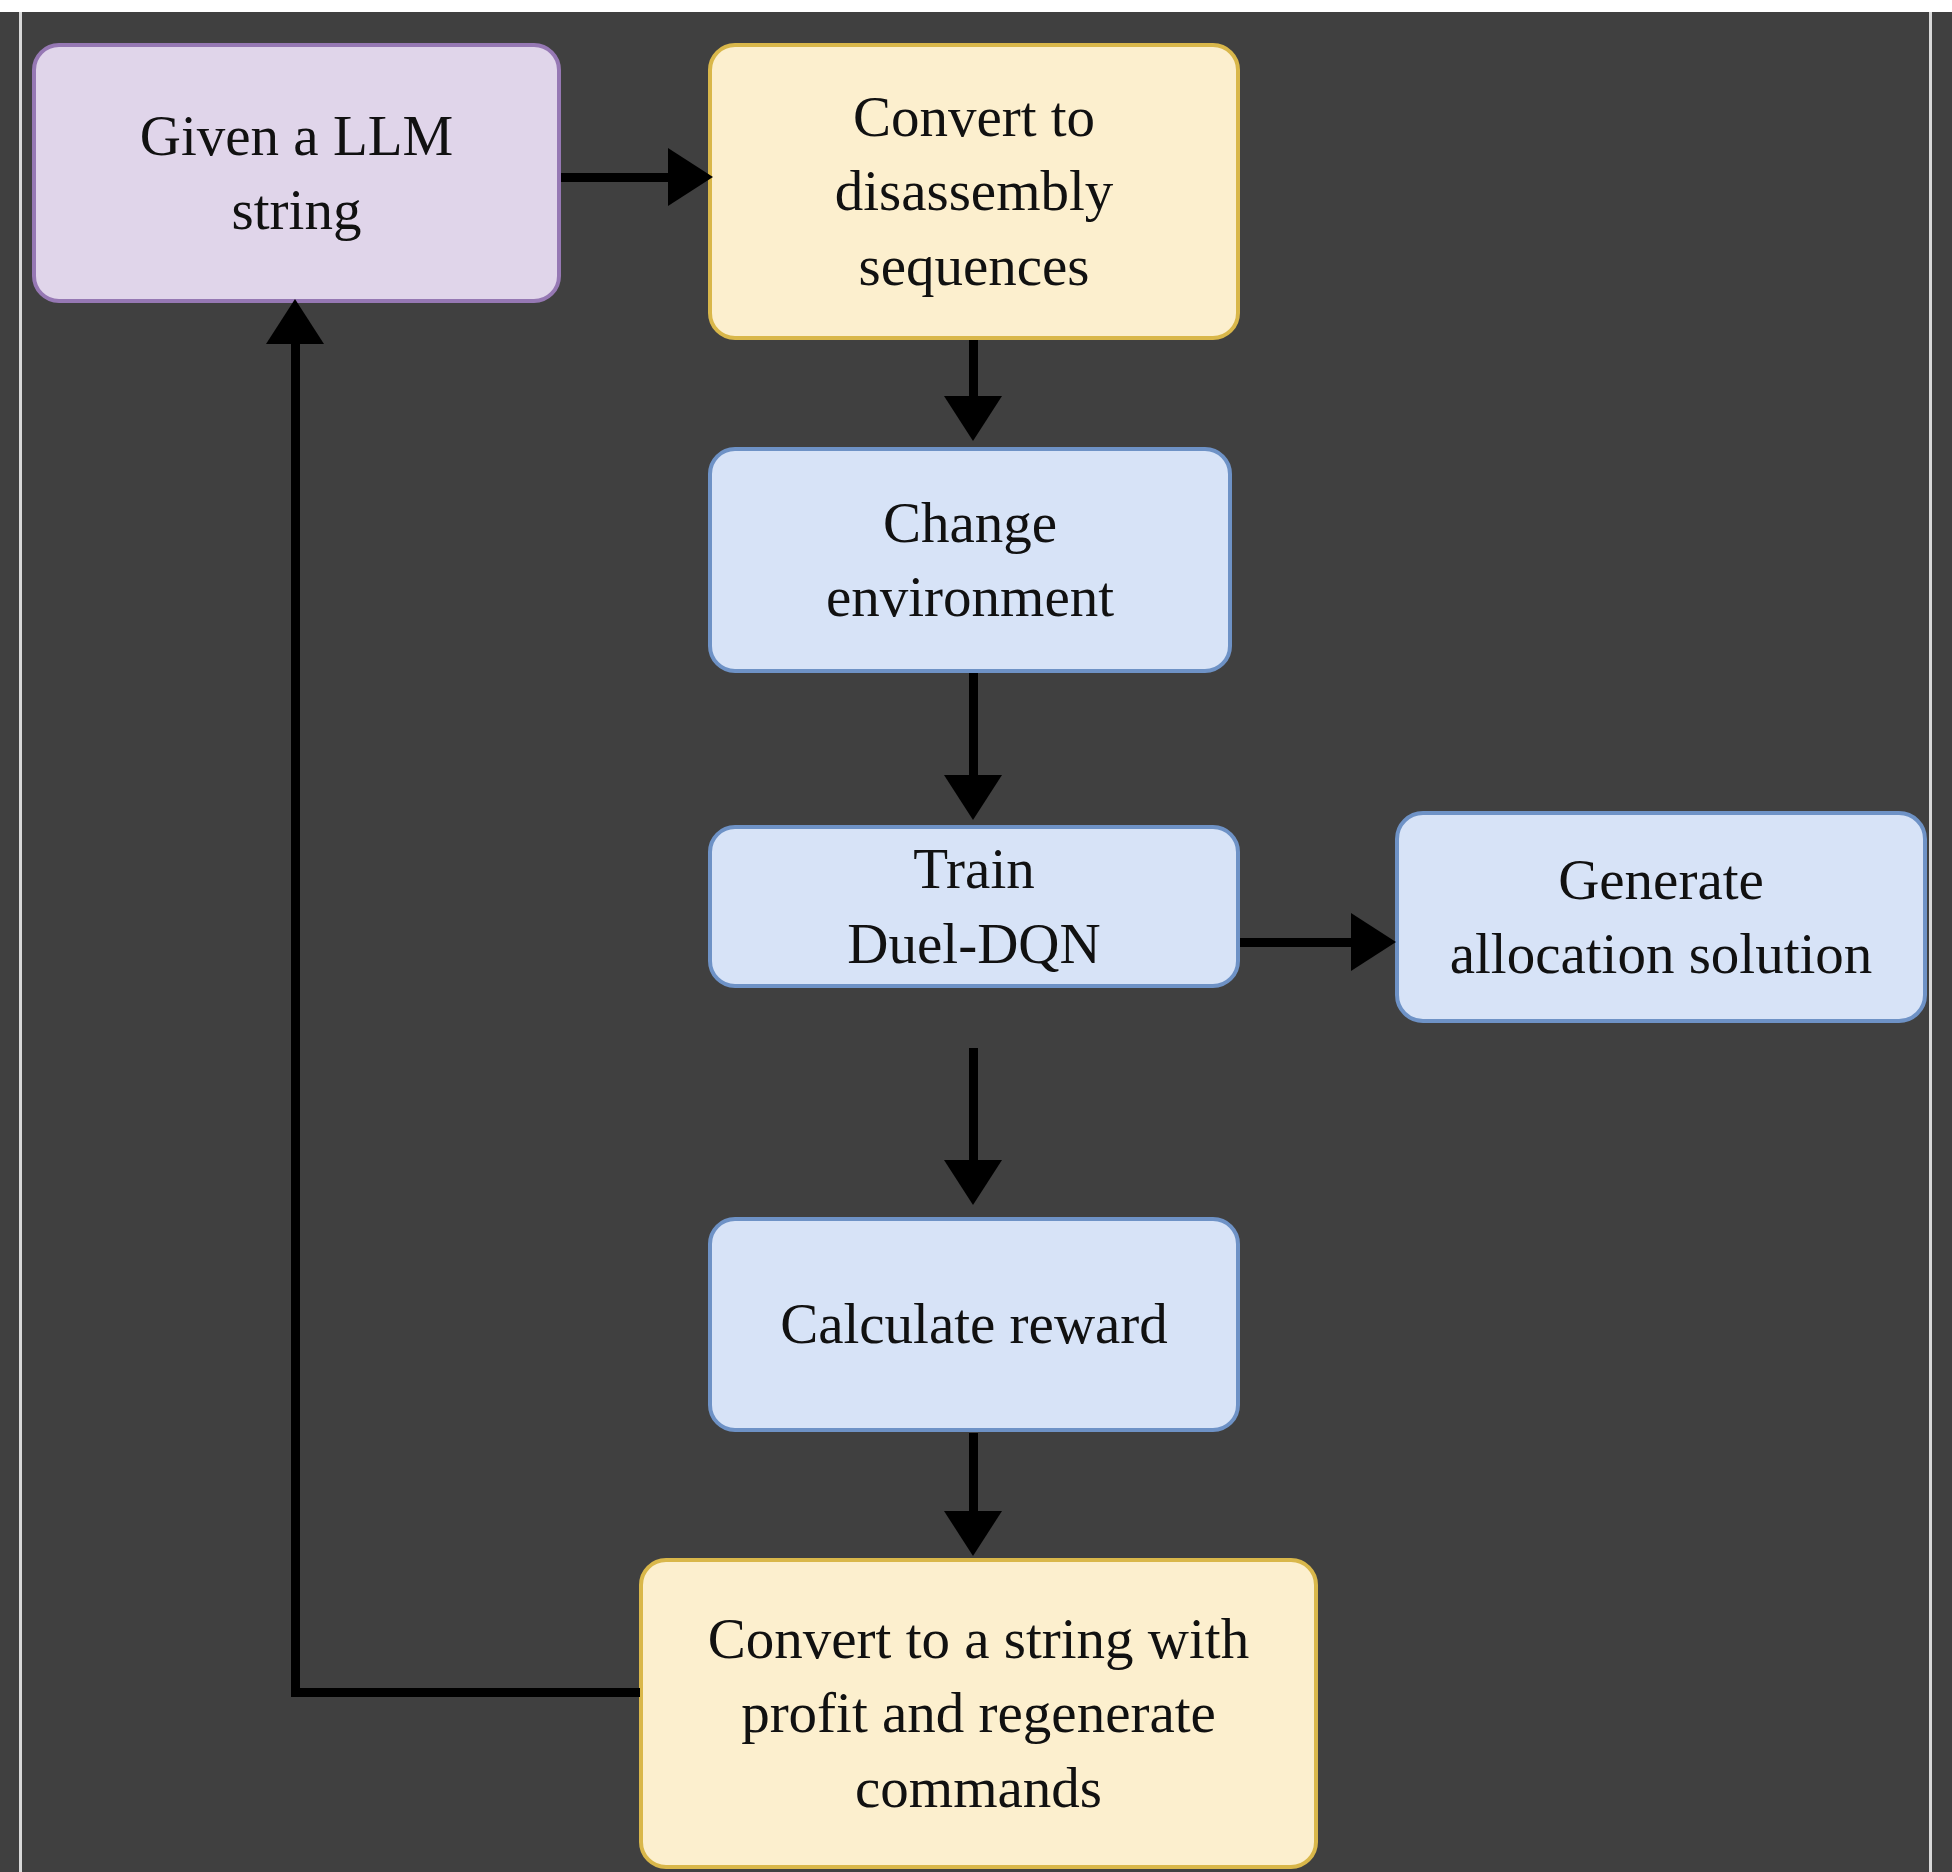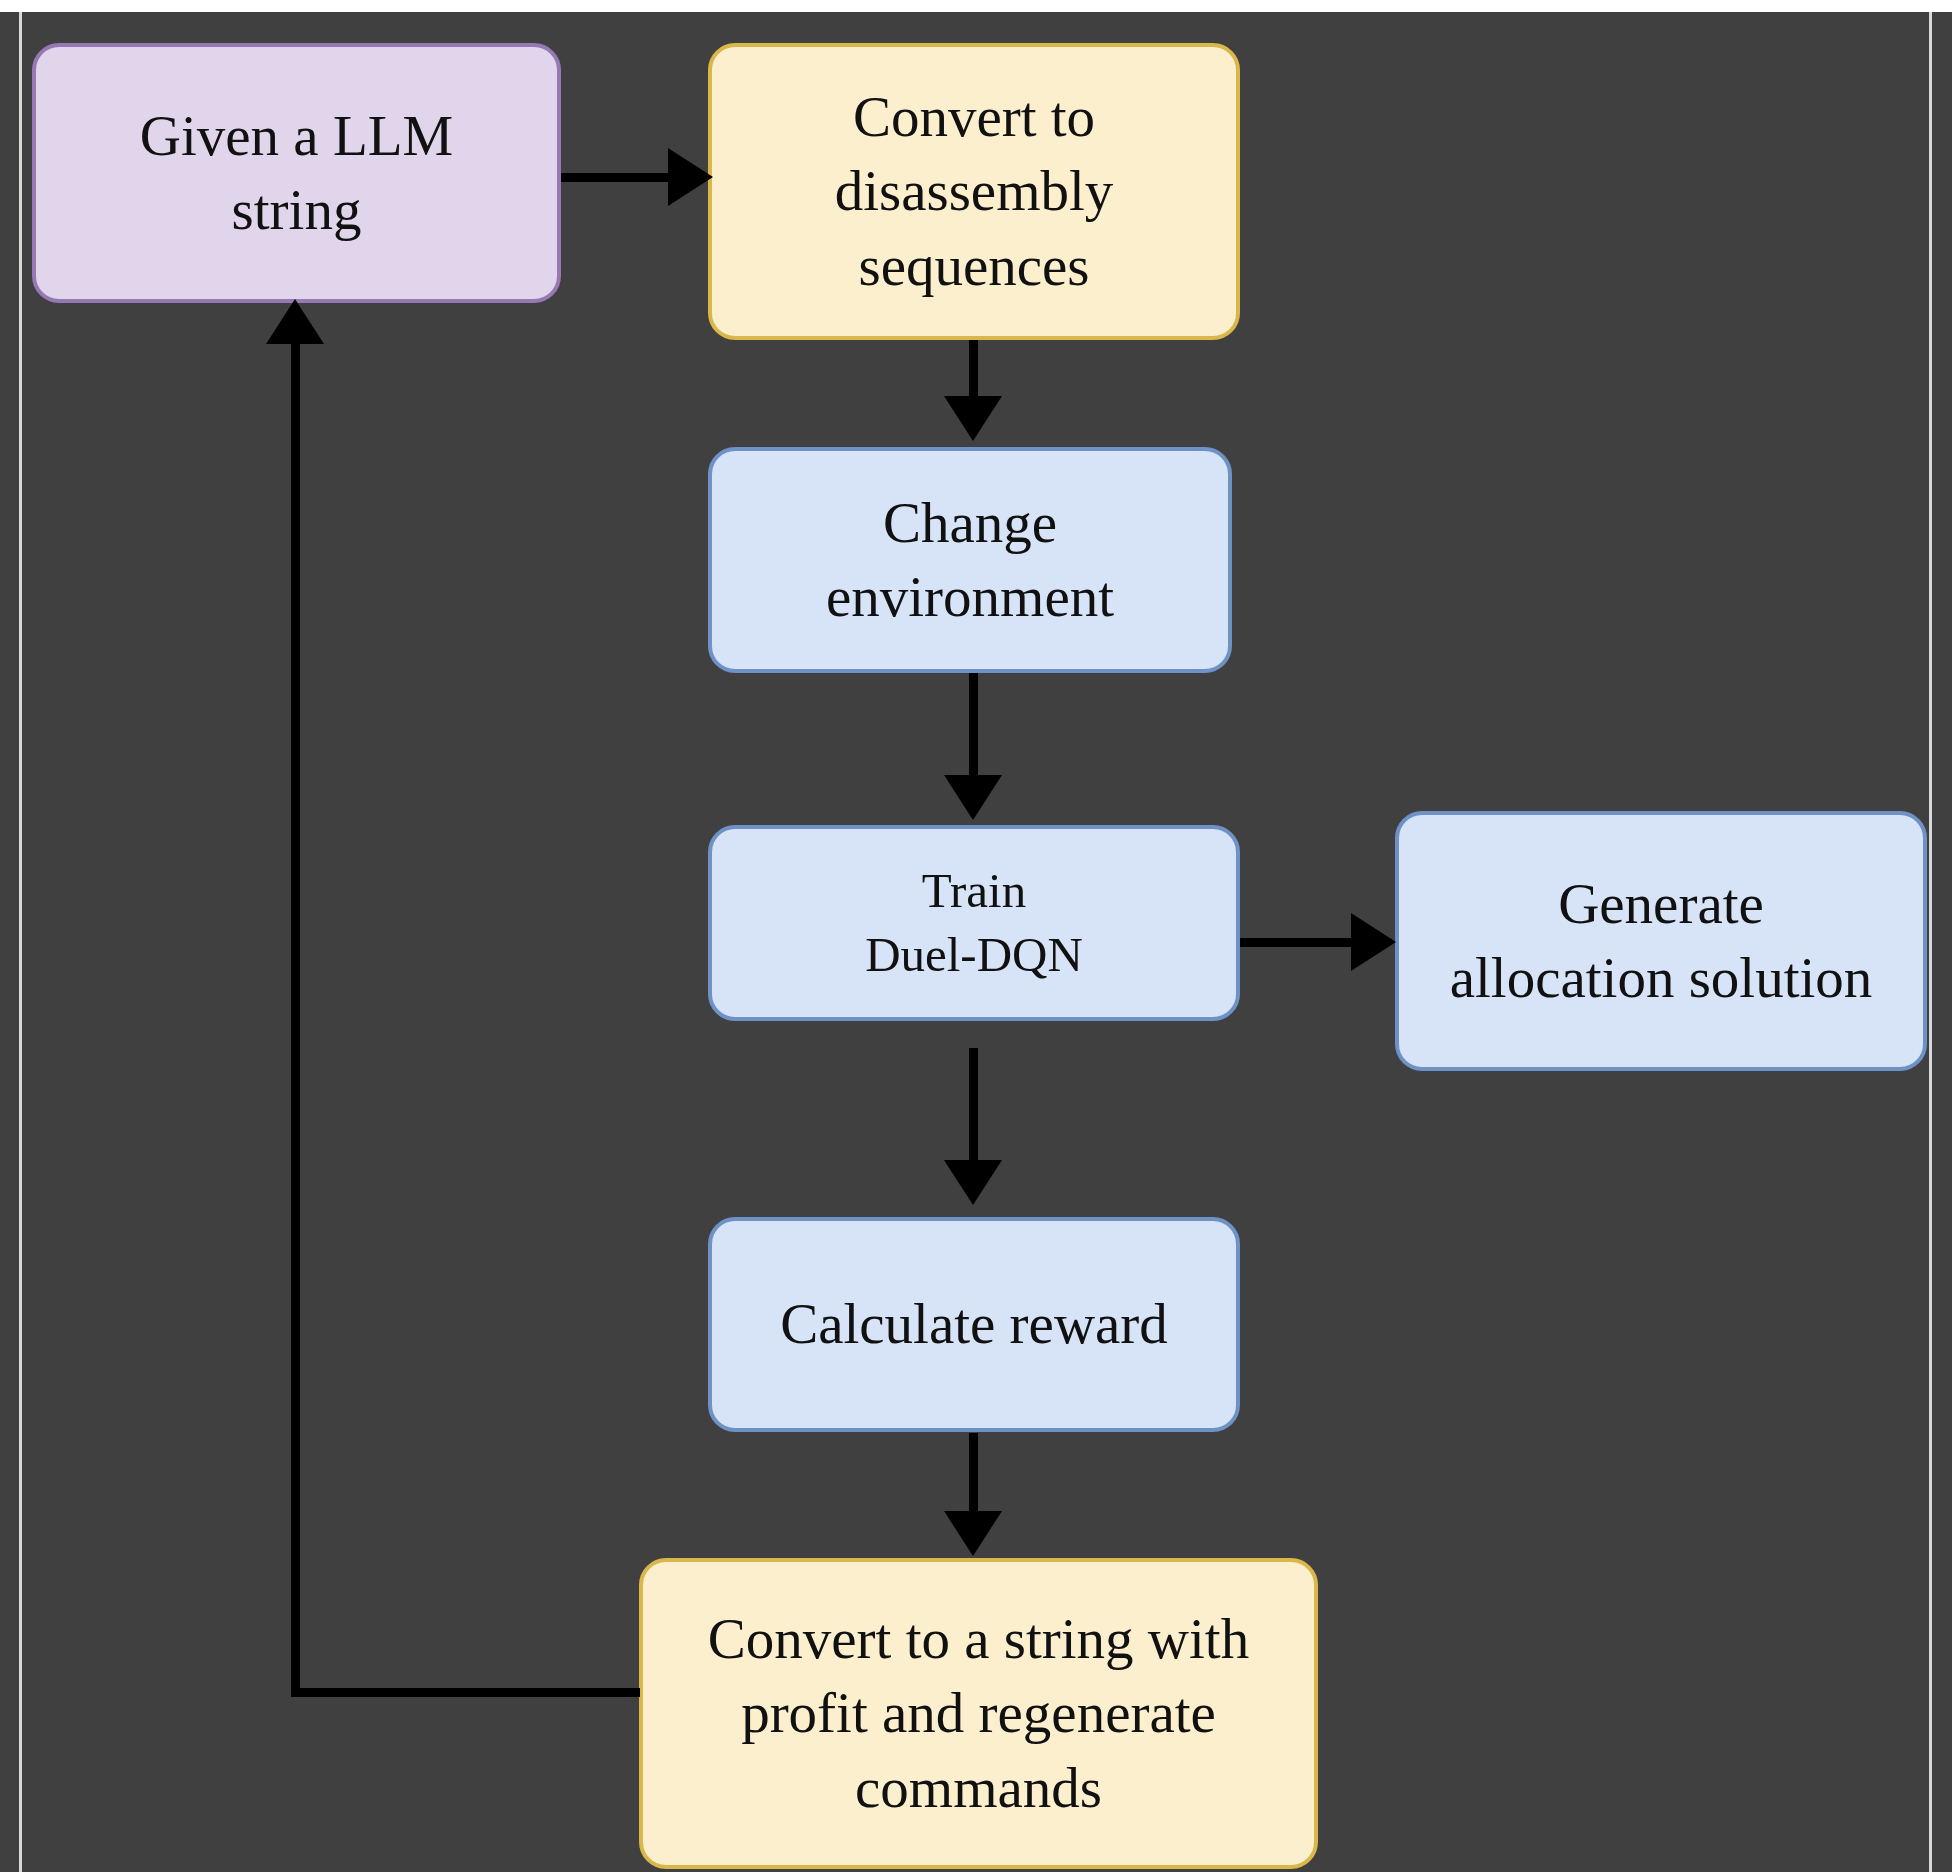"Train" #n-train { font-size: 49px -> 57px; height: 196px -> 163px }
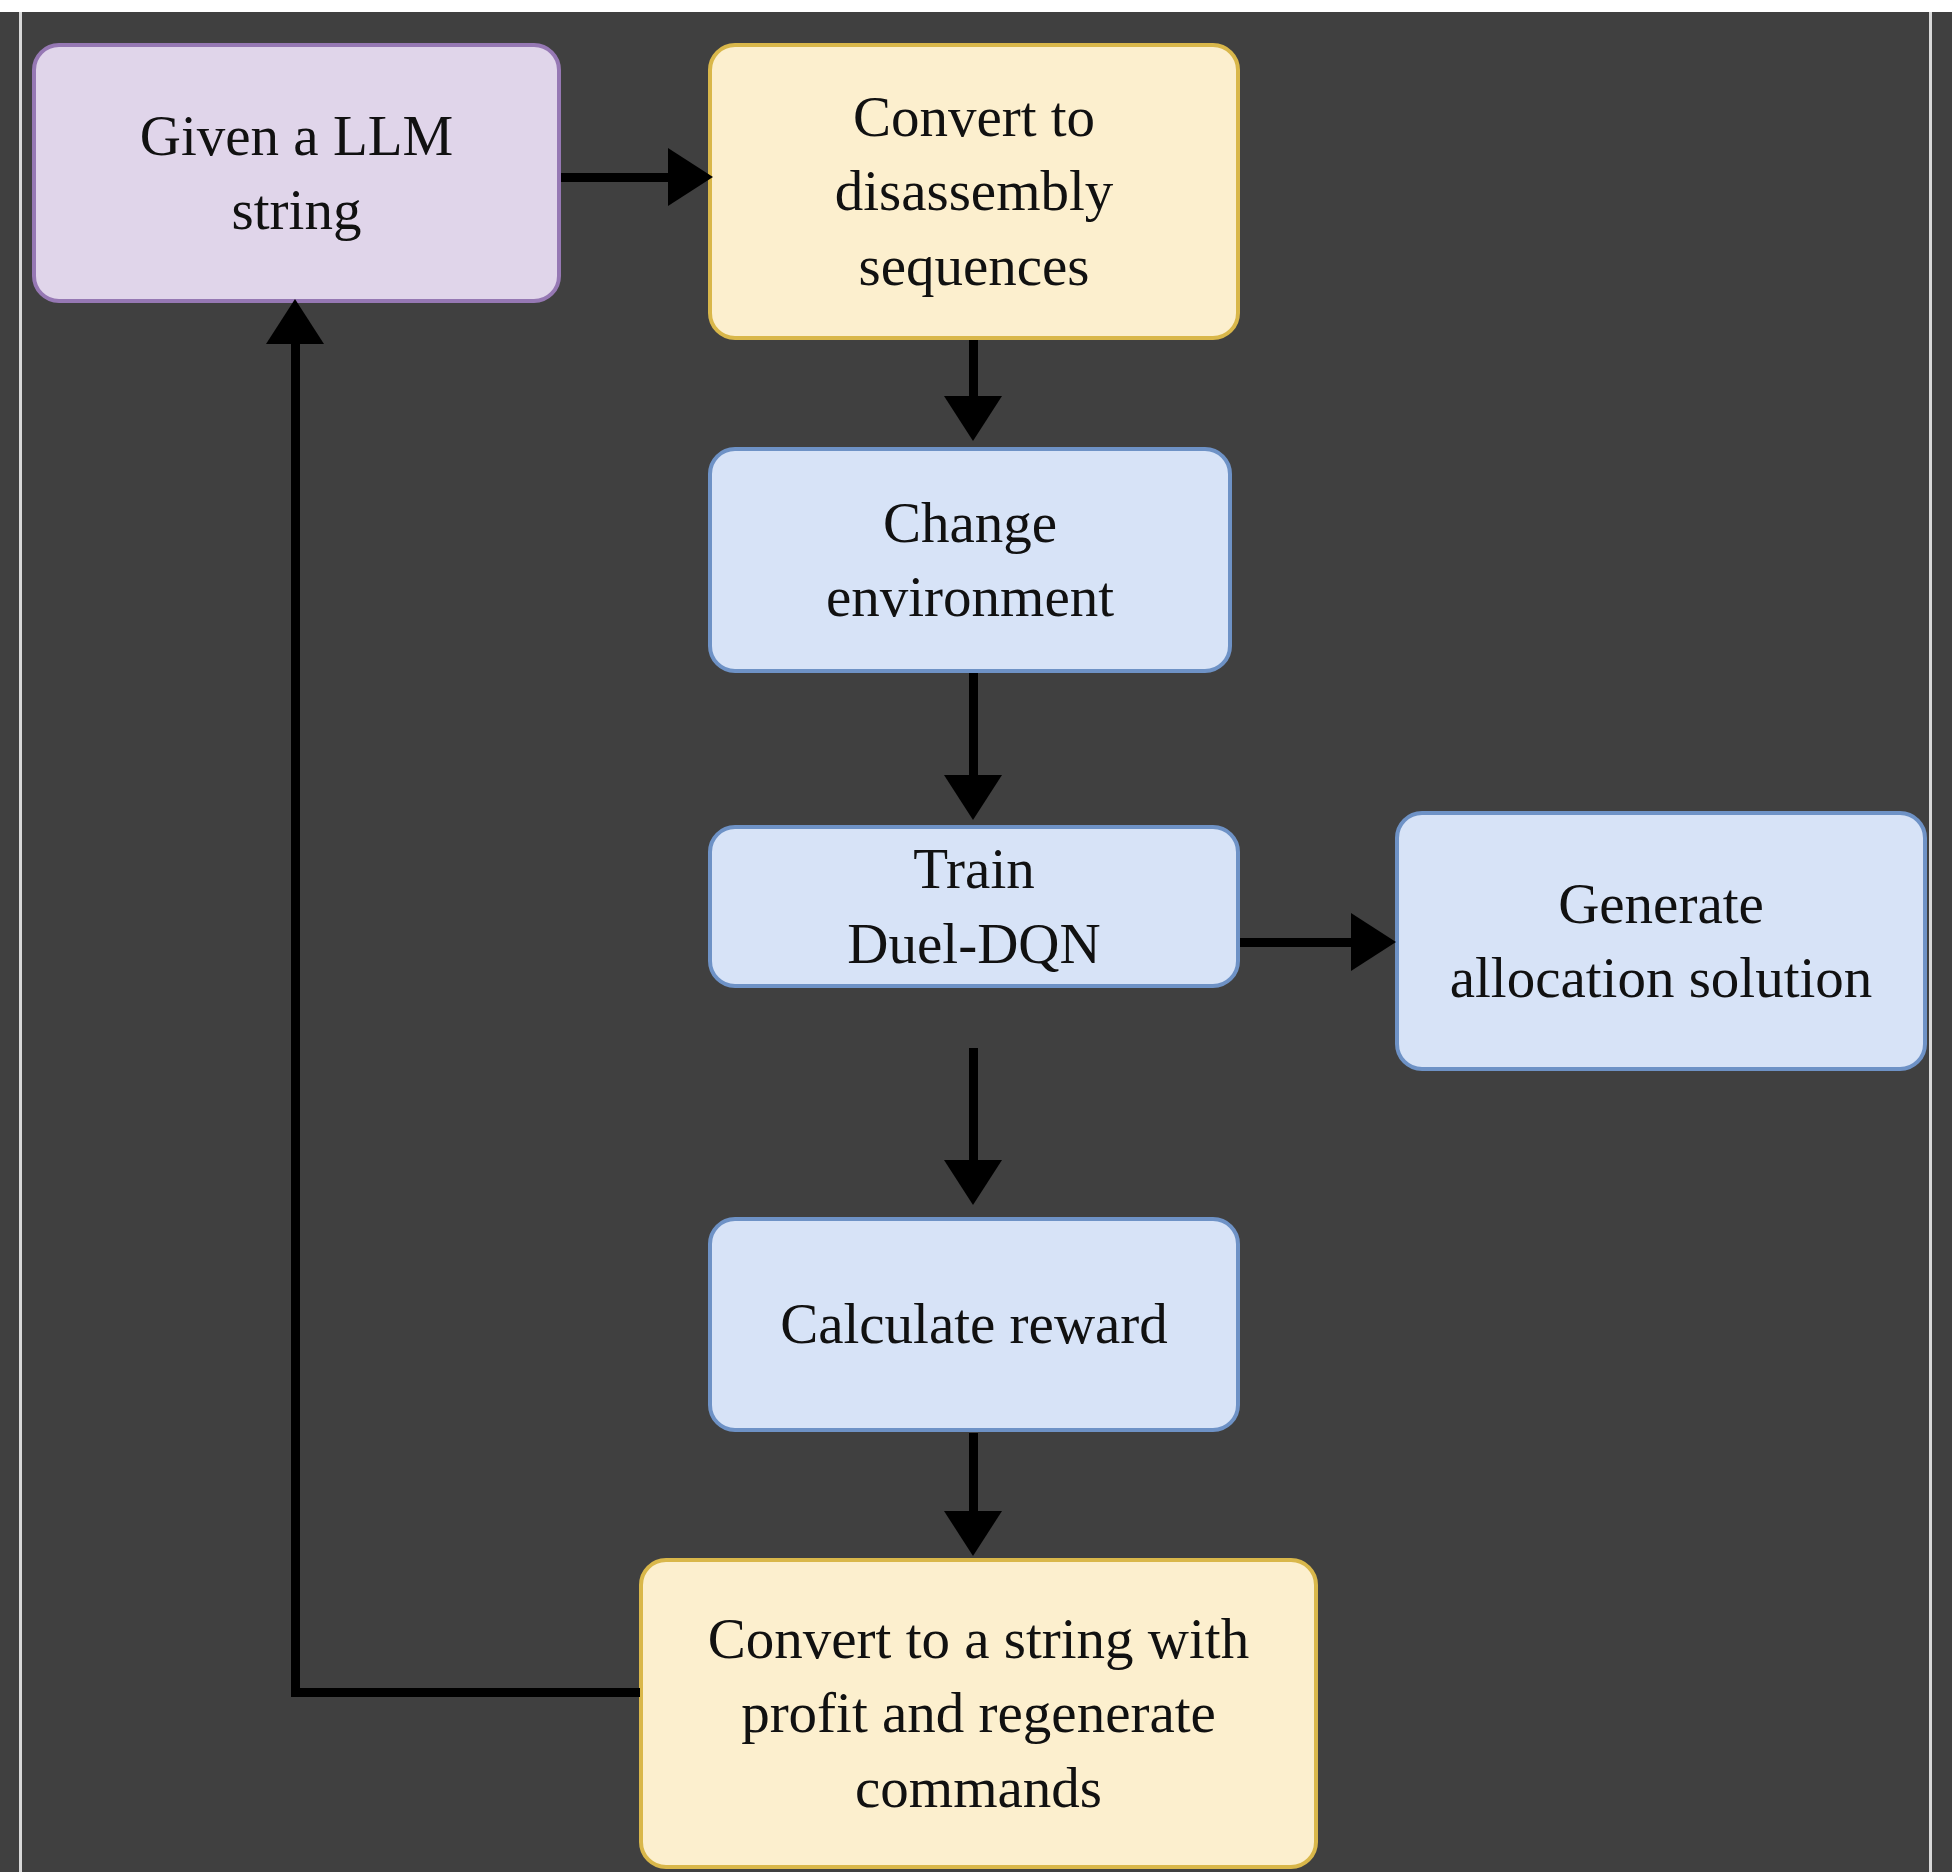"Generate" #n-alloc { border-radius: none -> 28px; height: 260px -> 212px }
